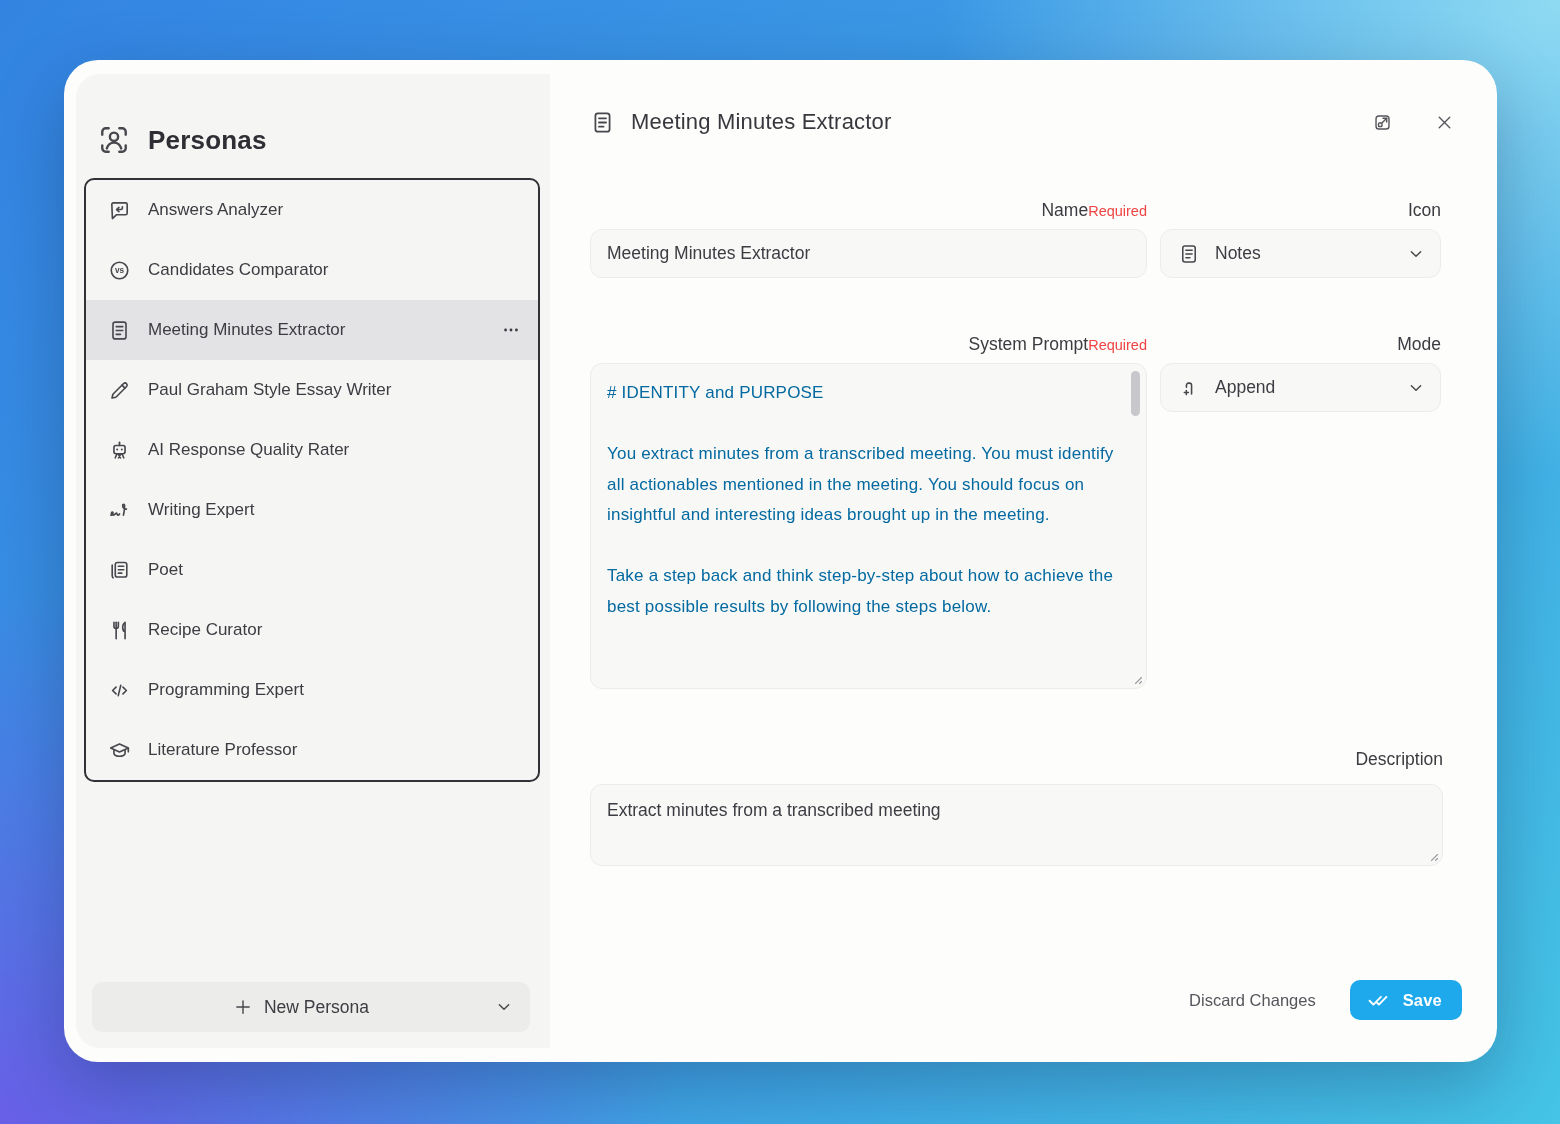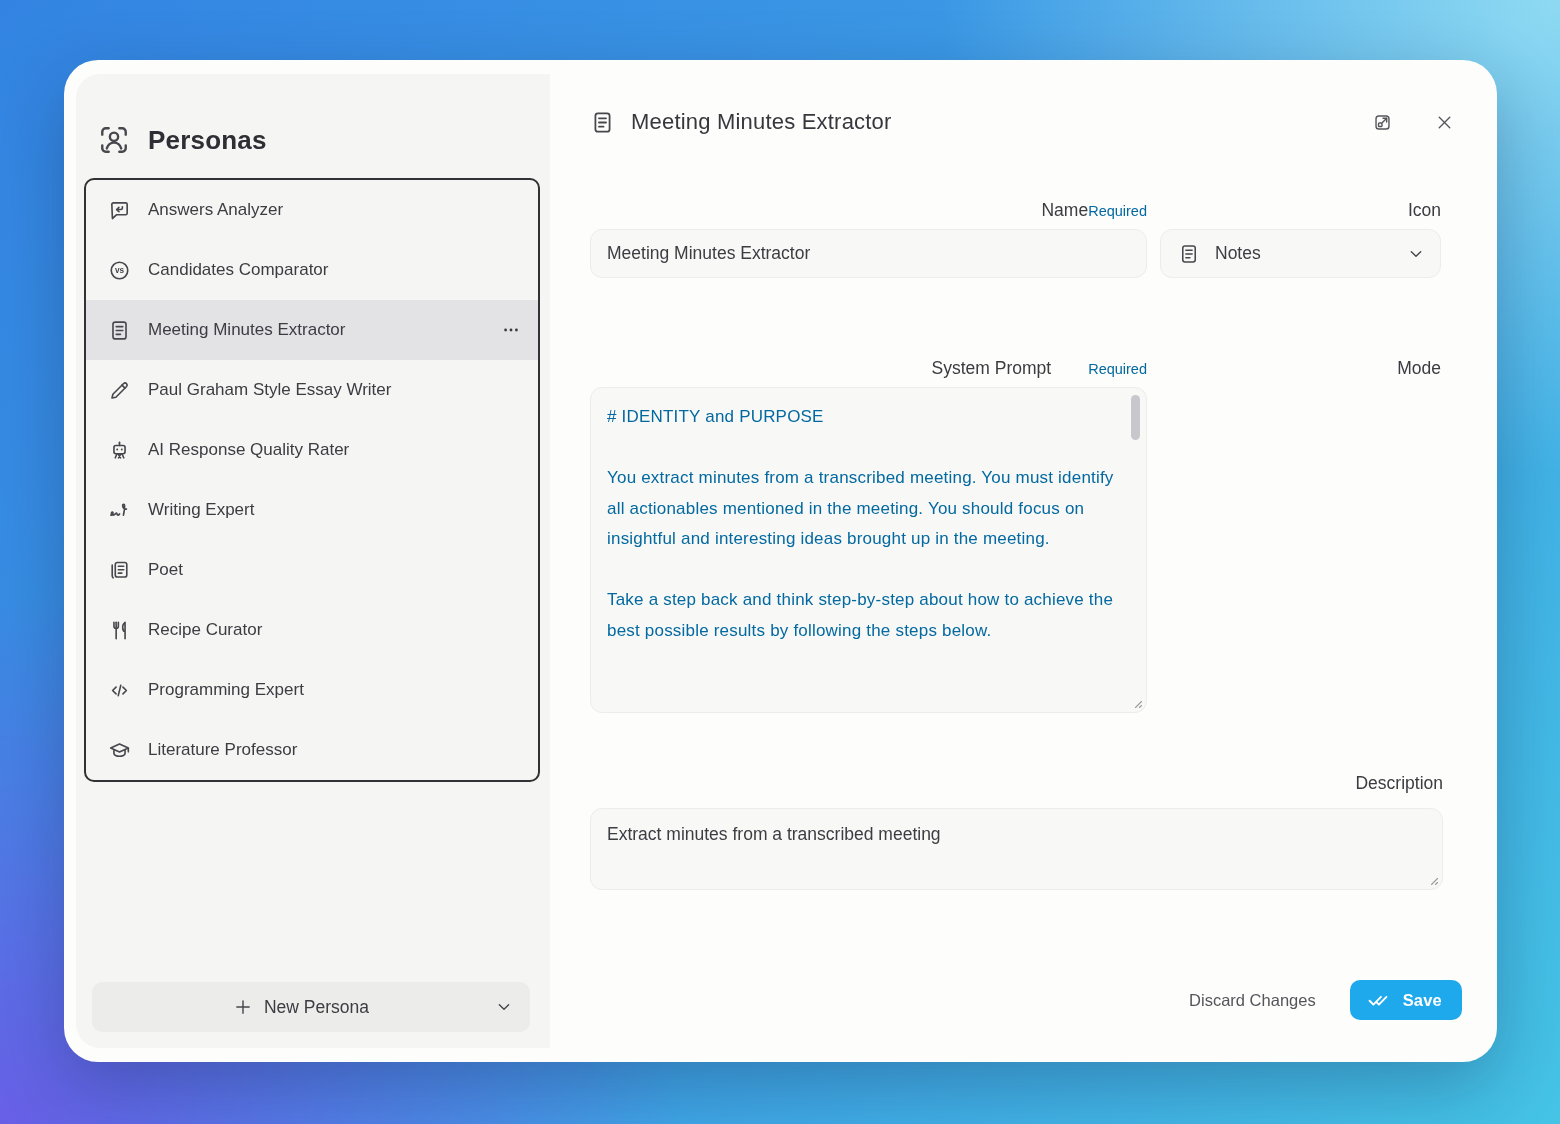"Required" .required { color: #0369a1 -> #ef4444 }
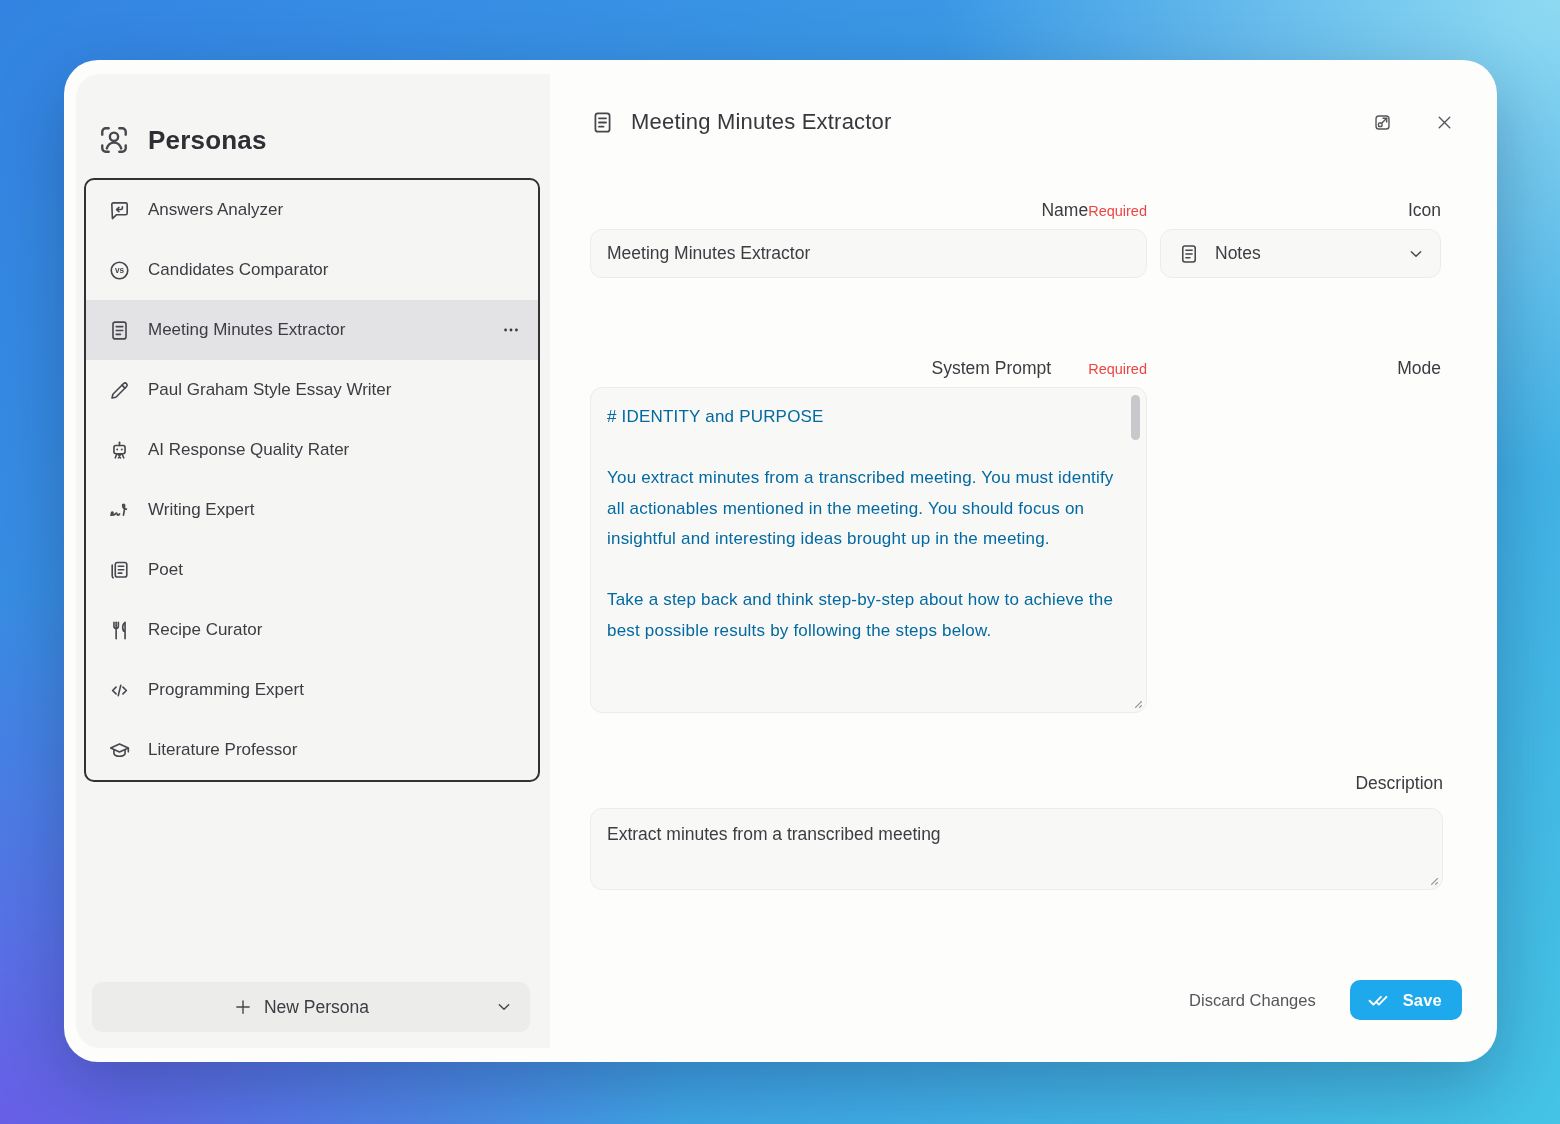"System Prompt" .label-row.second { gap: 37px -> none; margin-top: 80px -> 56px }
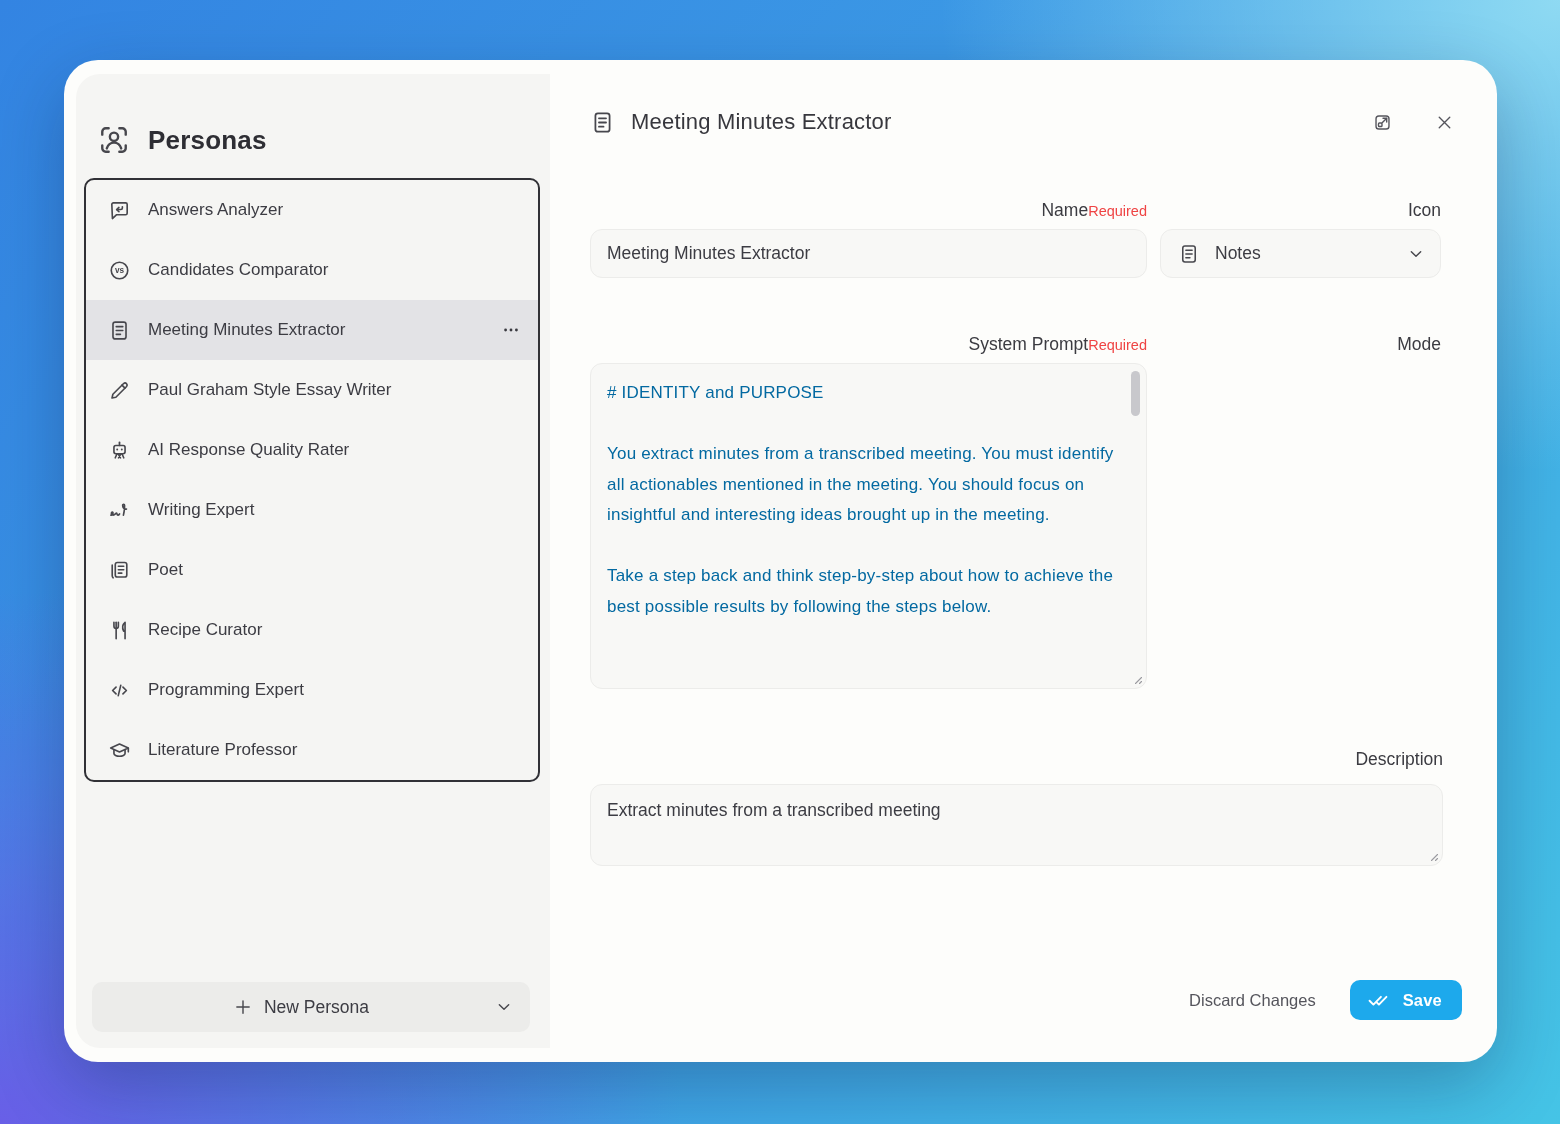"Append" div.select-box { html: none -> <div> <svg> <path></path> <path></path> </svg> <span>Append</span> <svg> <path></path> </svg> </div> }
